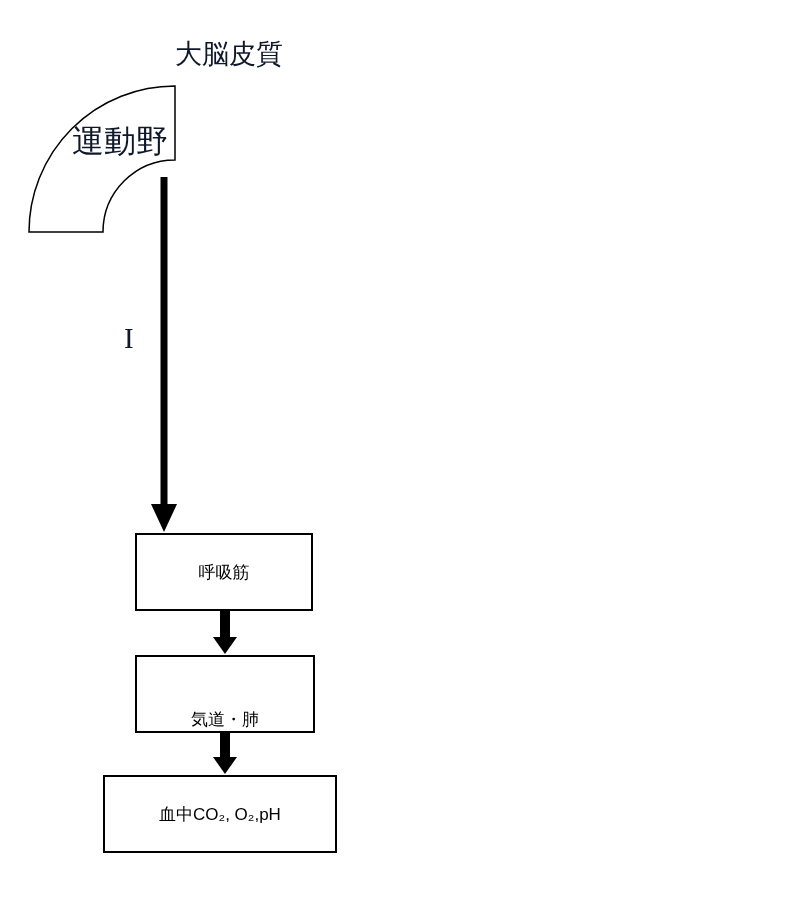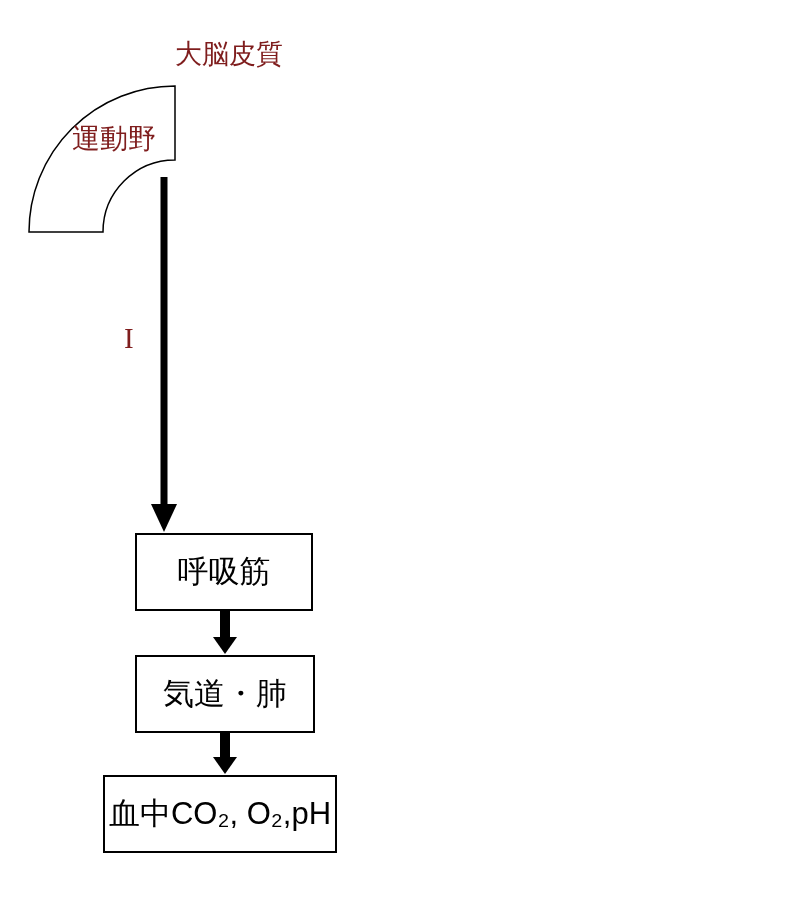"大脳皮質" .label { color: #7f1d1d -> #0f172a }
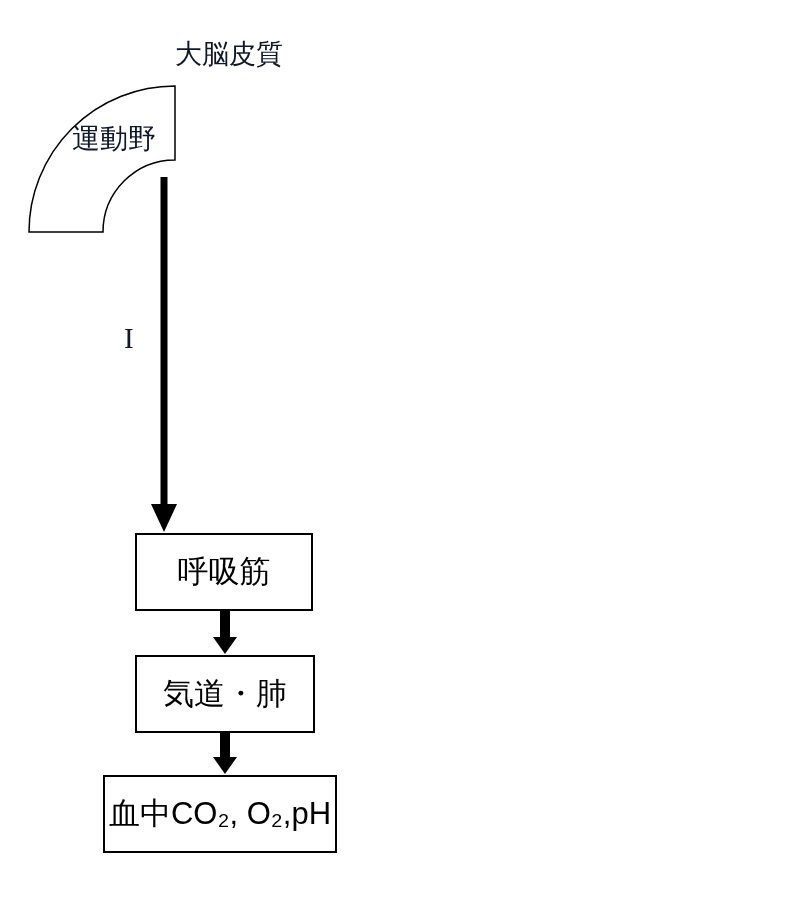"運動野" .motor-label { font-size: 28px -> 32px }
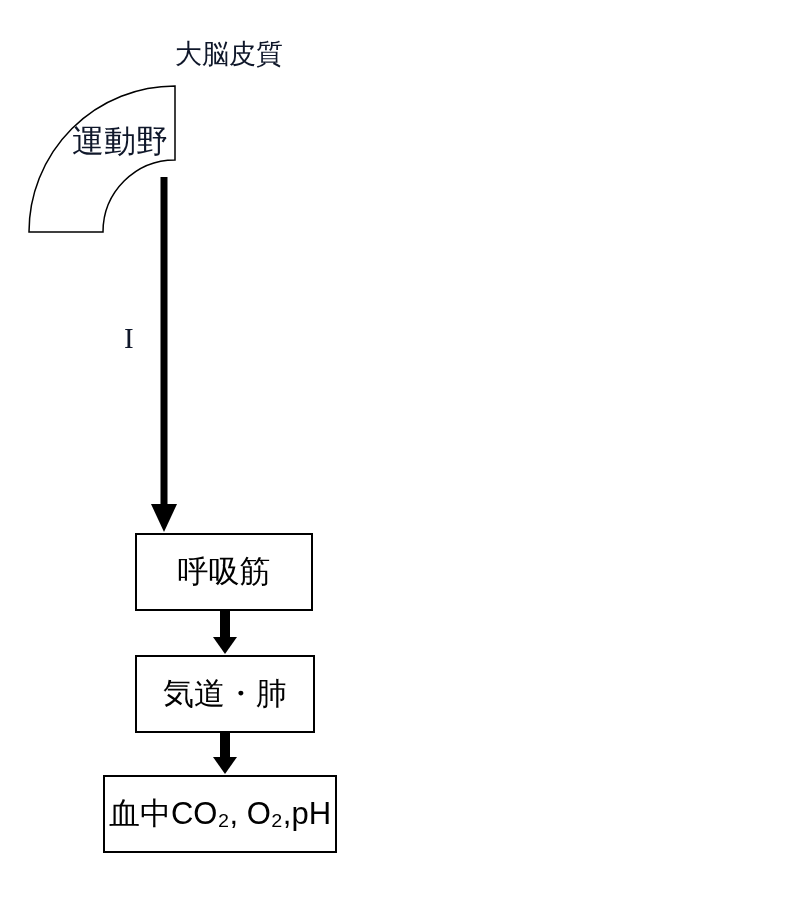"呼吸筋" .box { font-size: 31px -> 17px }
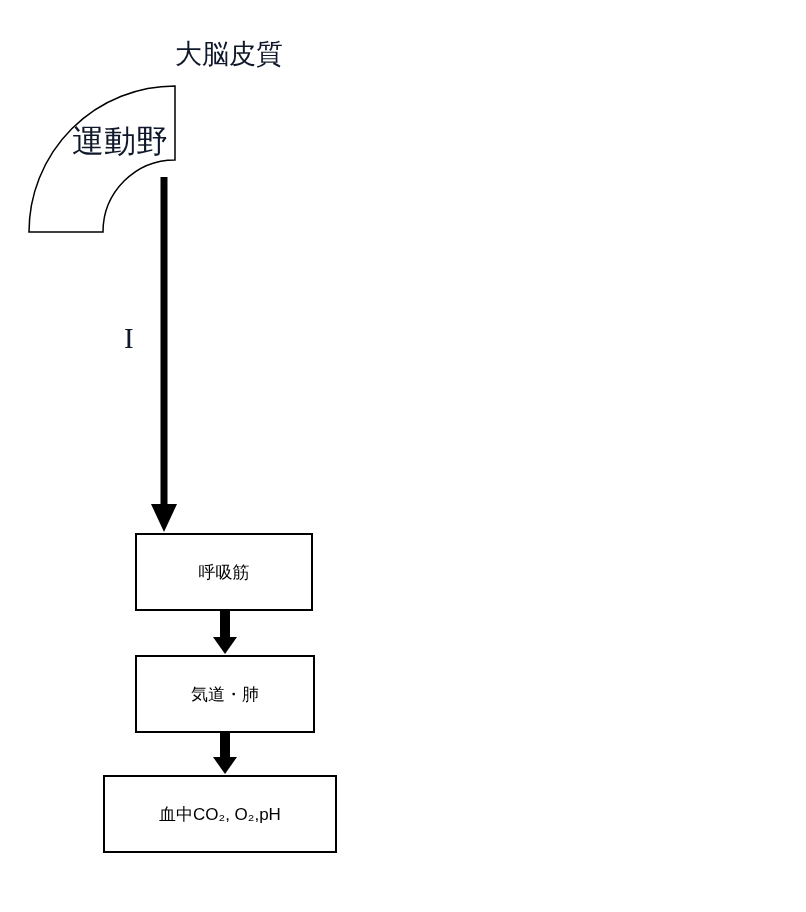"気道・肺" .box-2 { align-items: none -> flex-end }
